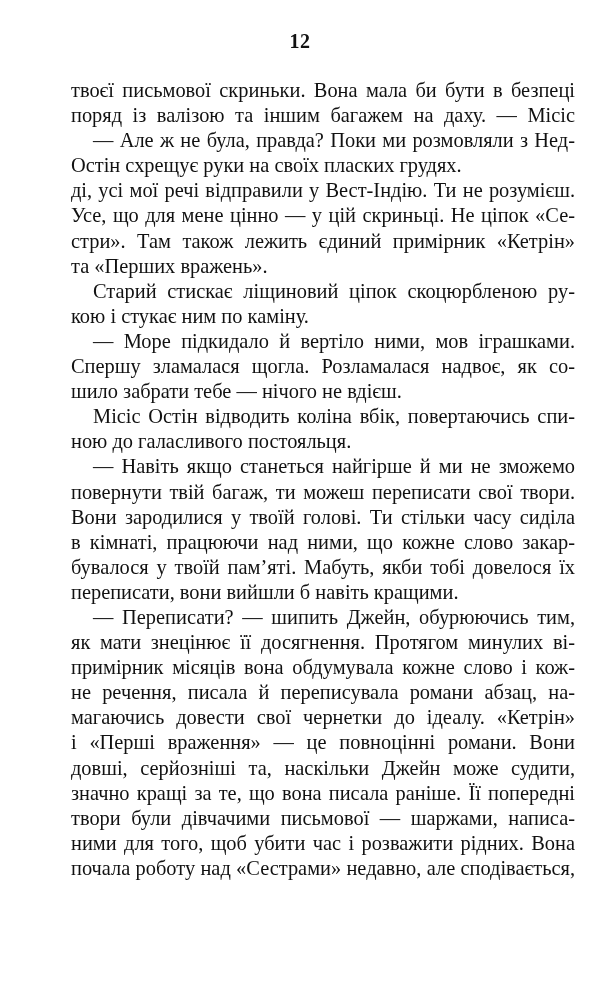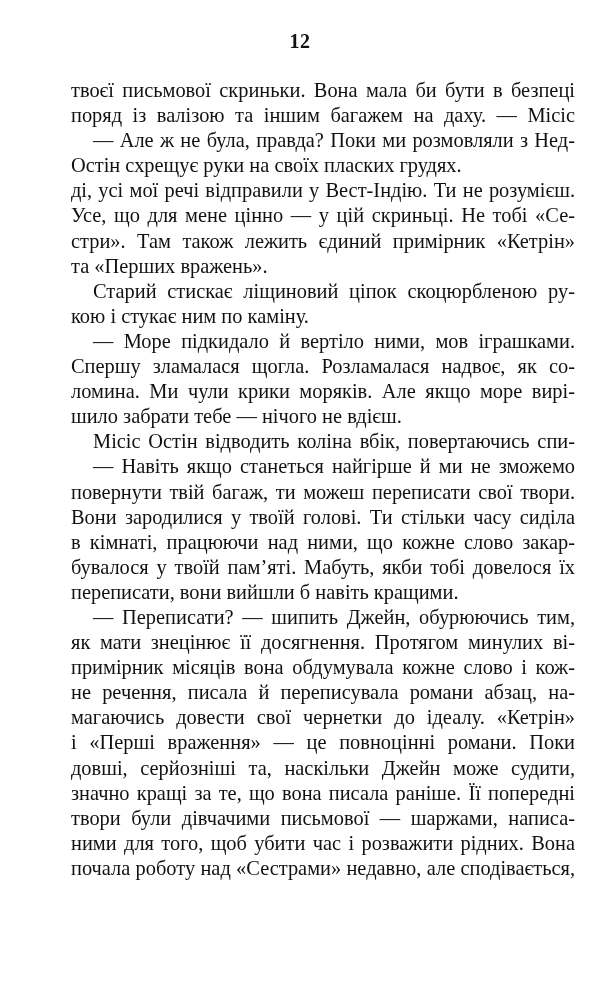"Усе, що для мене цінно" span.line { text: тобі -> ціпок }
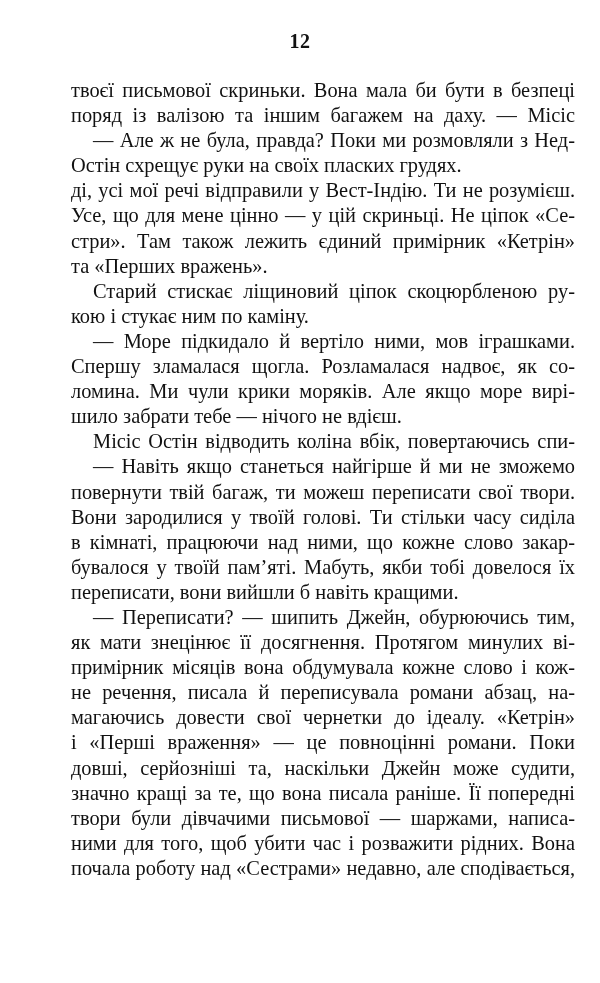"ломина. Ми чули крики моряків." span.line { html: <span>ломина. Ми чули крики моряків. Але якщо море вирі-</span> -> none }
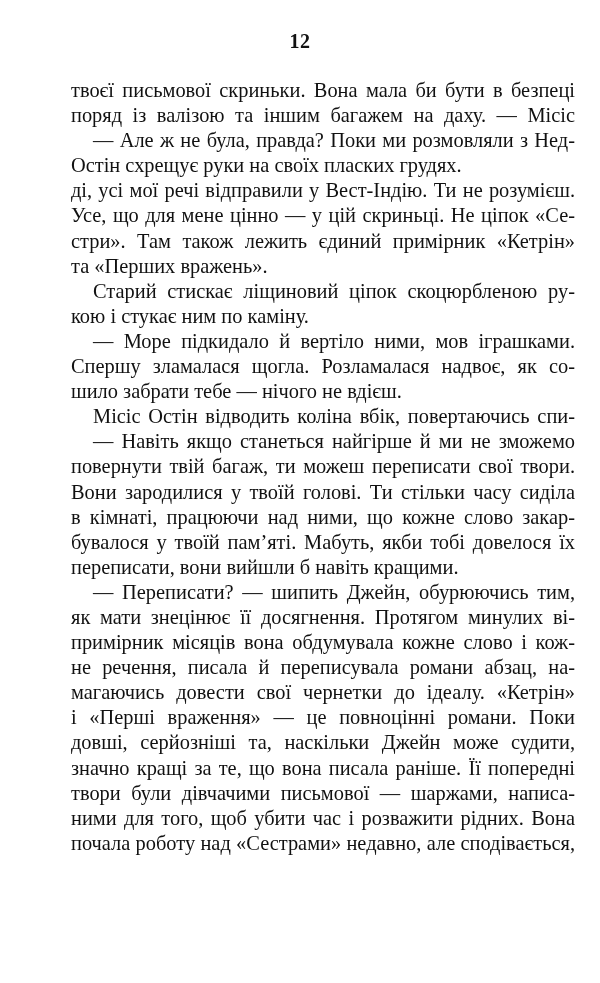"ною до галасливого постояльця." span.line { html: none -> <span>ною до галасливого постояльця.</span> }
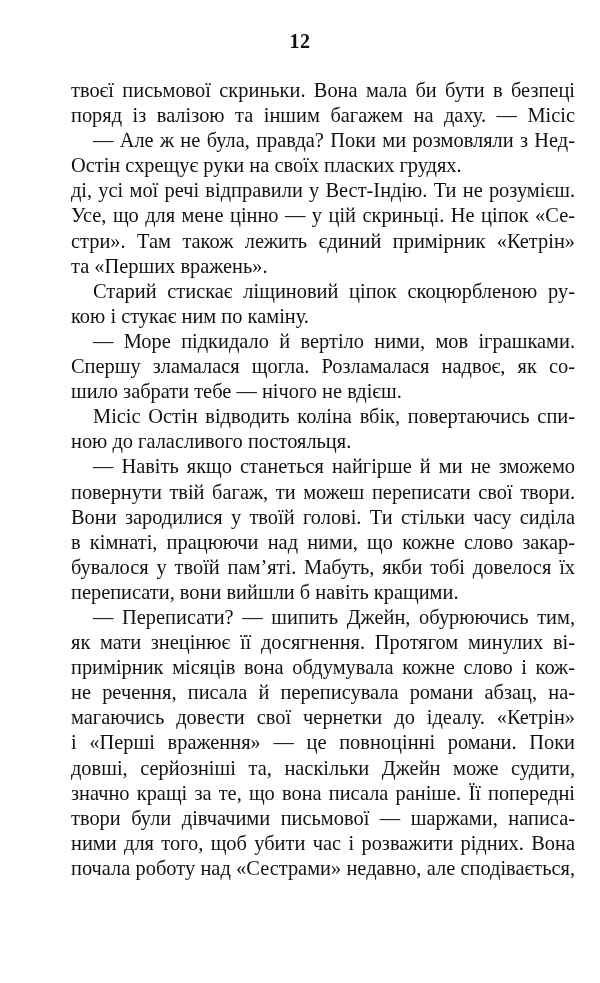"і «Перші враження» — це" span.line { text: Поки -> Вони }
